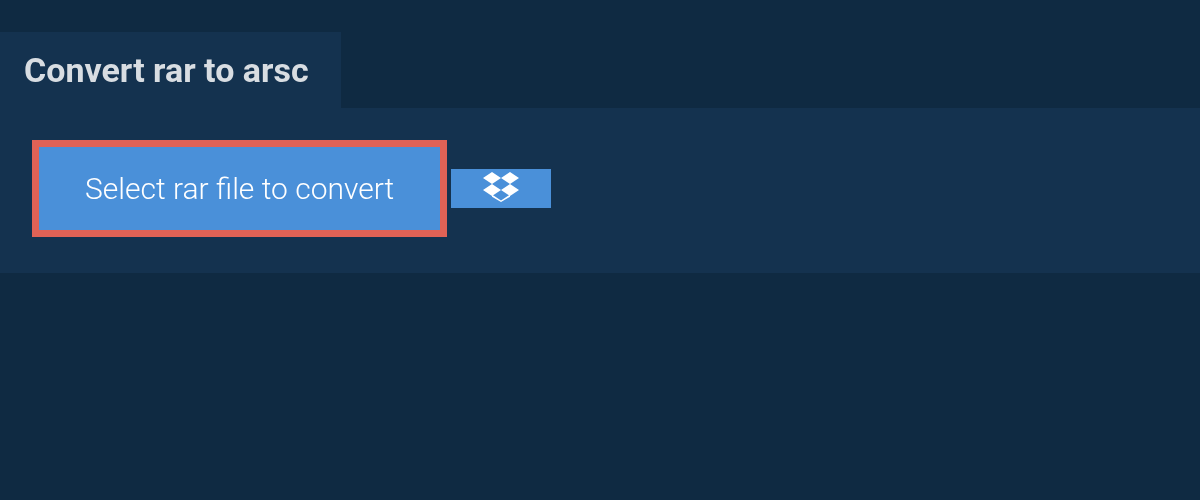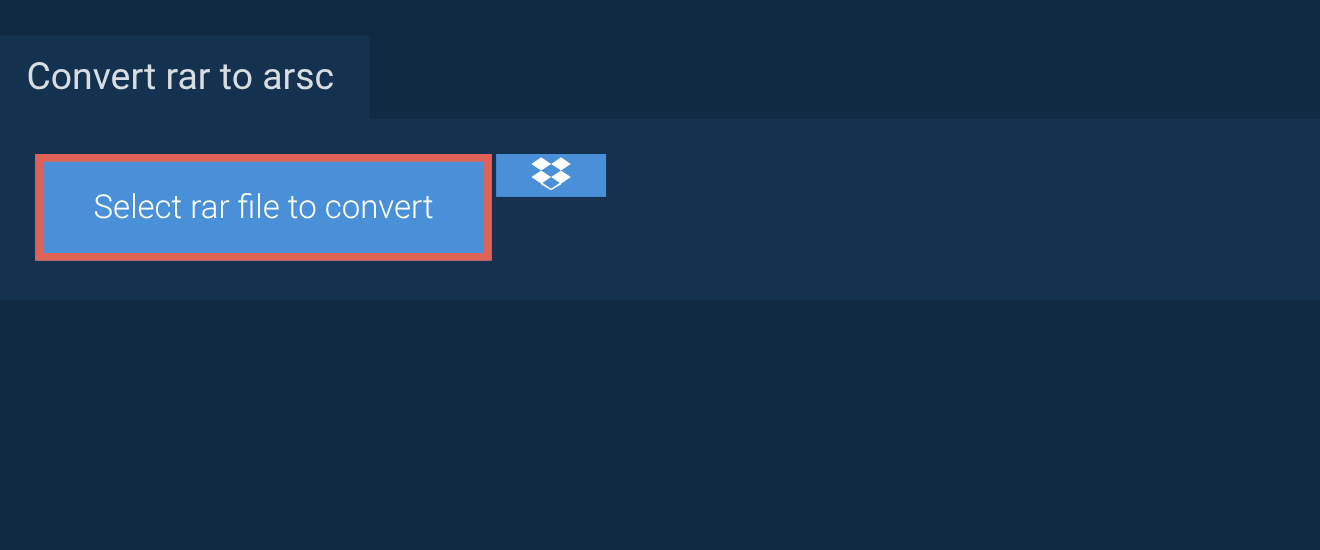"Convert rar to arsc" .tab-title { font-weight: 400 -> 700 }
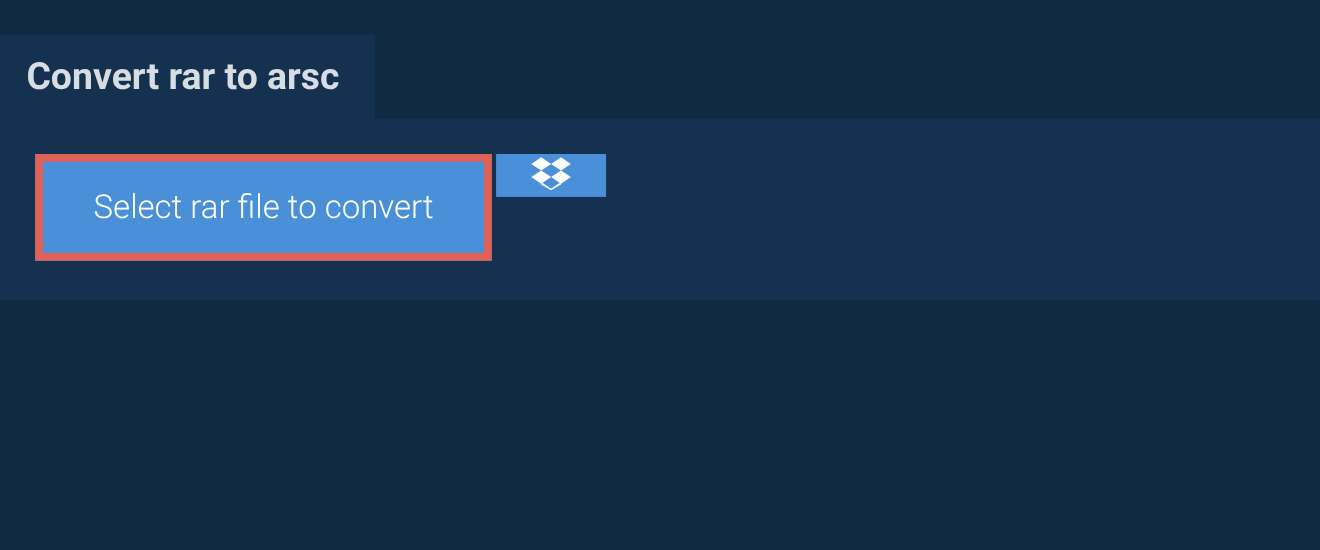"Select rar file to convert" .button-row { align-items: flex-start -> center }
